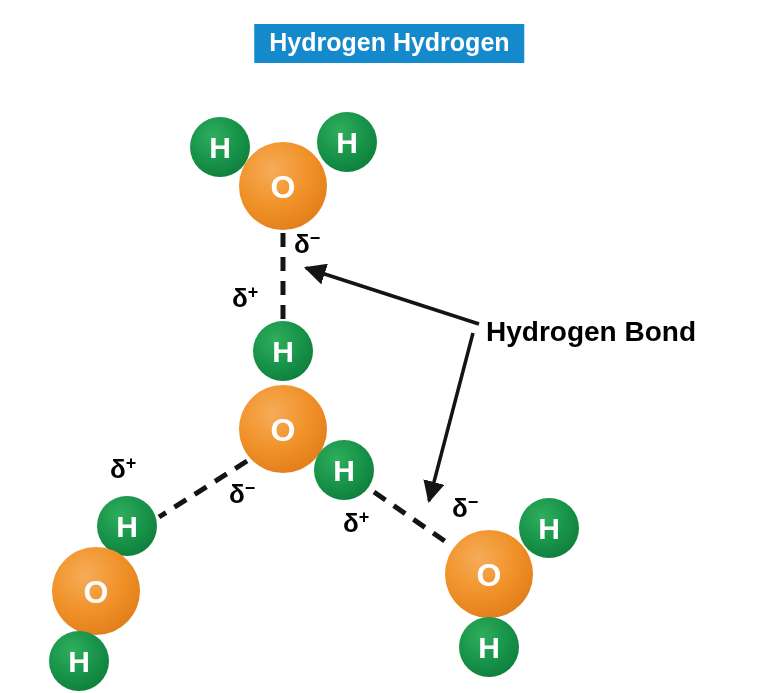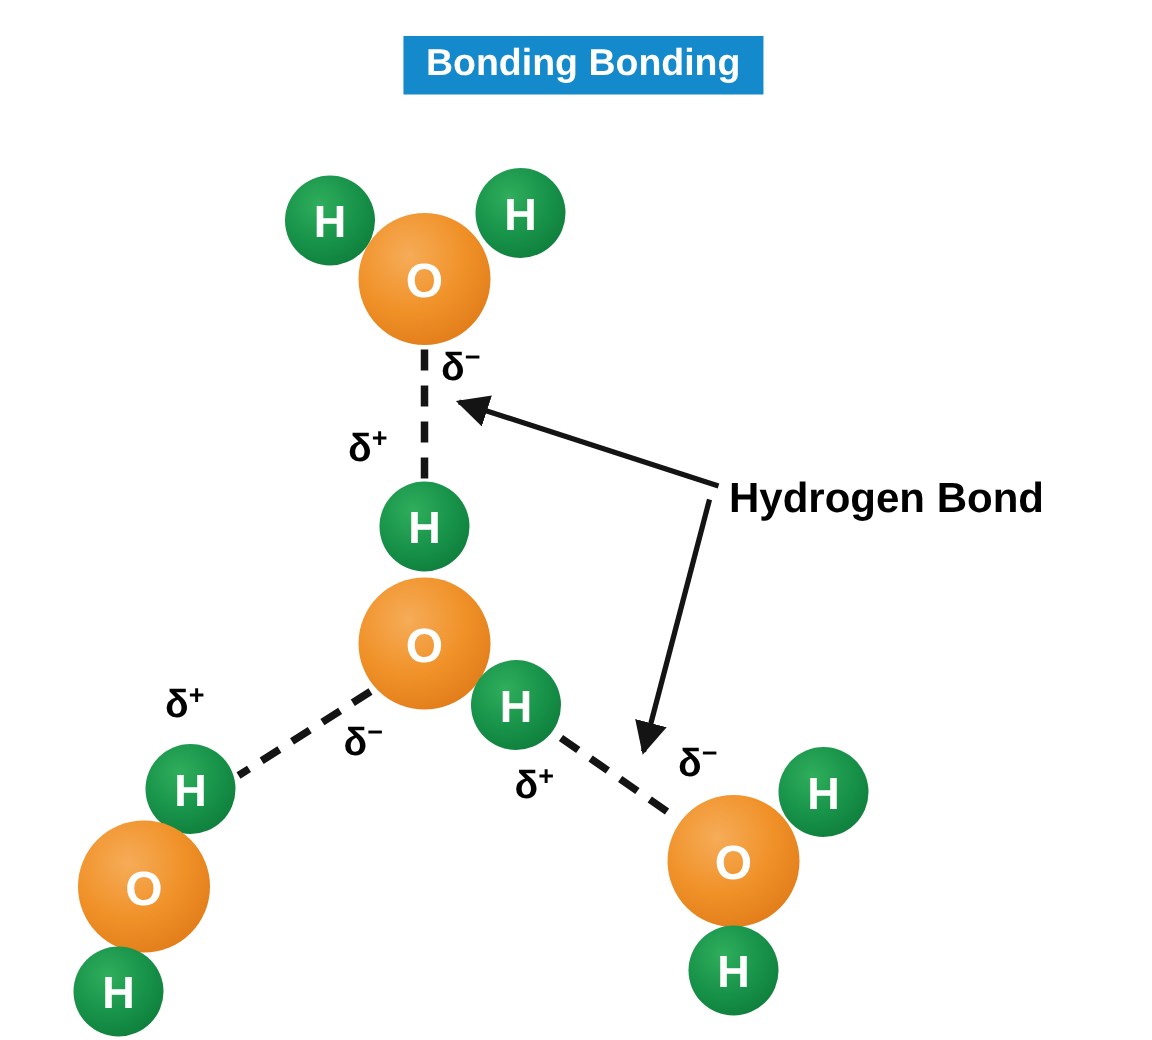"Bonding Bonding" span { text: Bonding Bonding -> Hydrogen Hydrogen }
